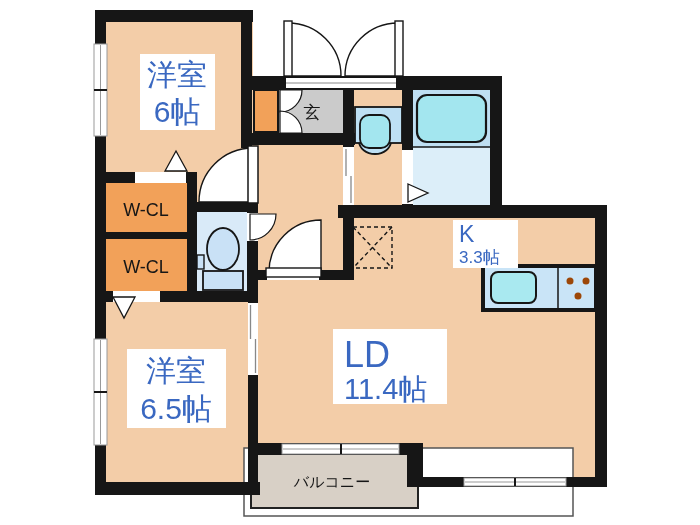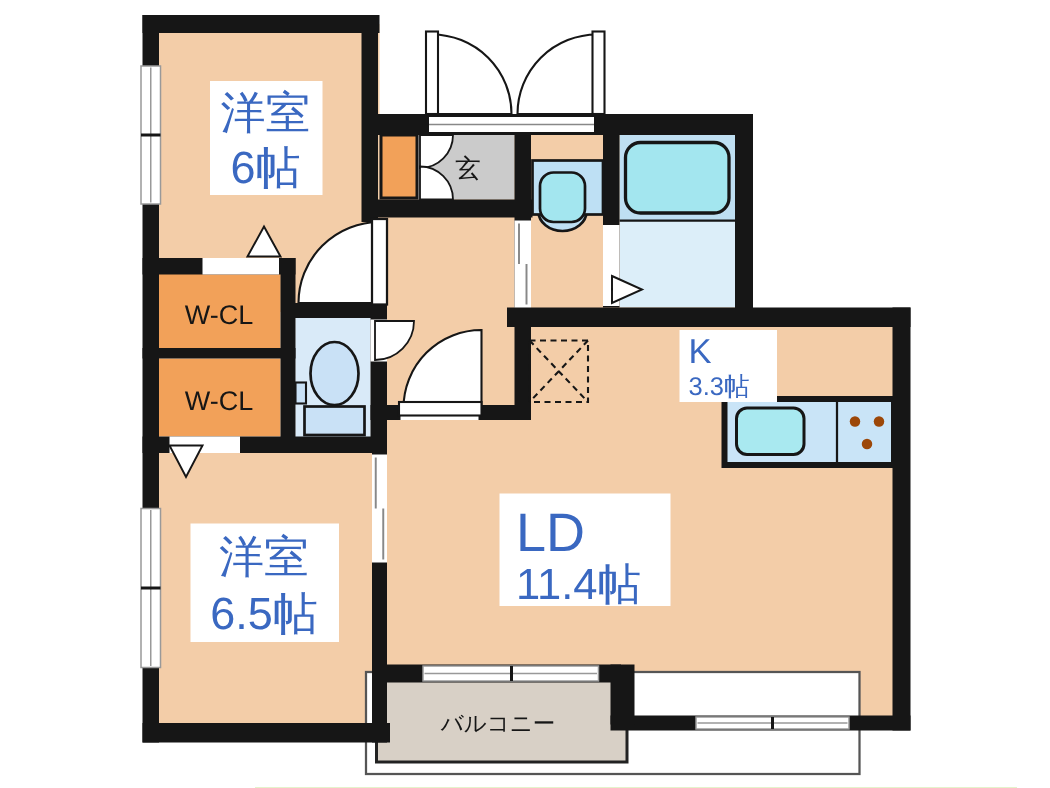"洋室" .stage { background: #84cc16 -> #f9a8d4 }
